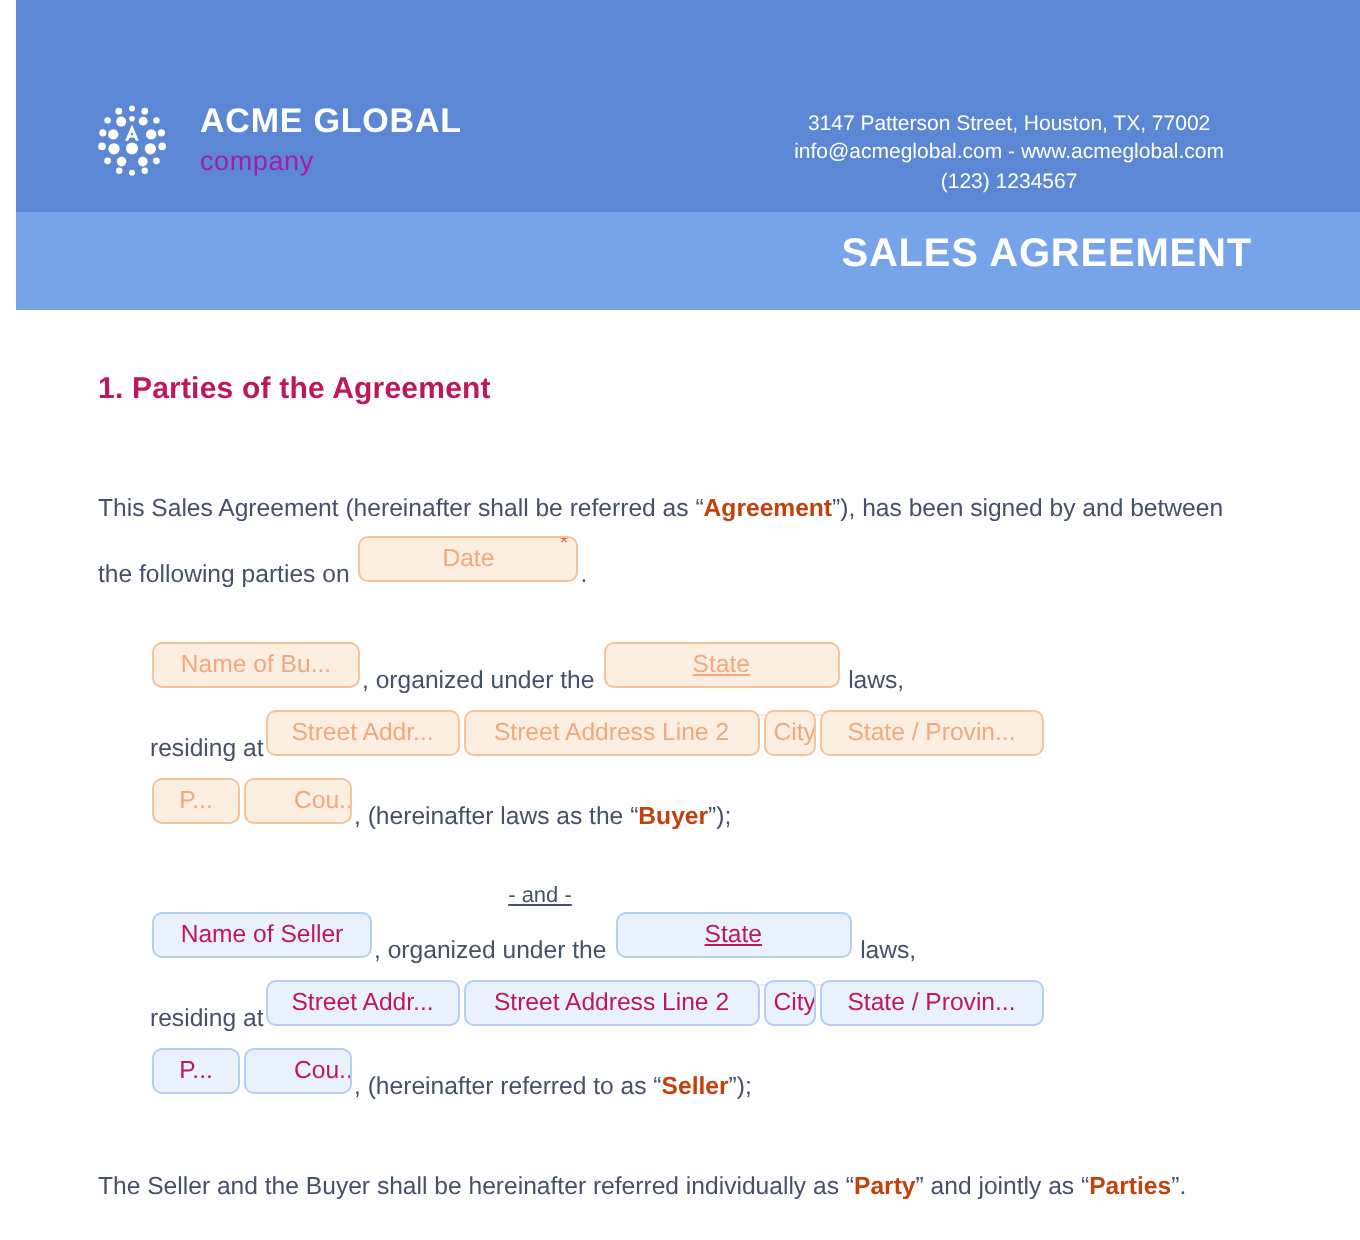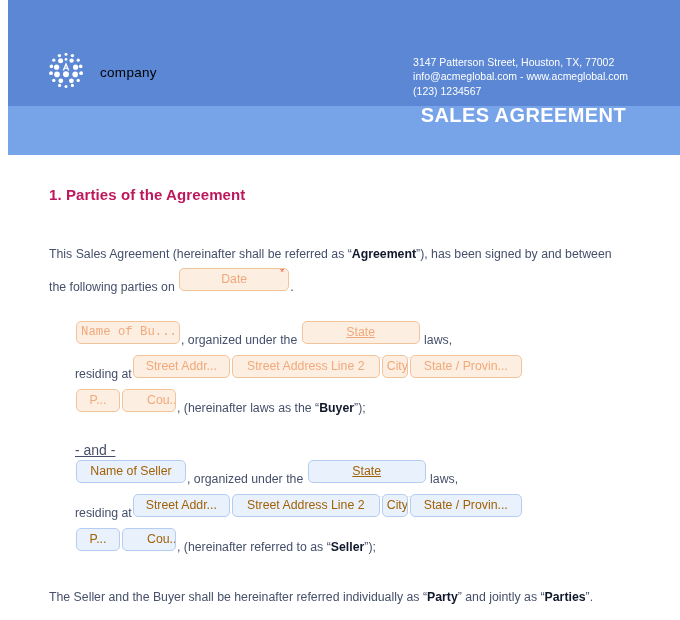"ACME GLOBAL" span.logo-name { html: none -> <span>ACME GLOBAL</span> }
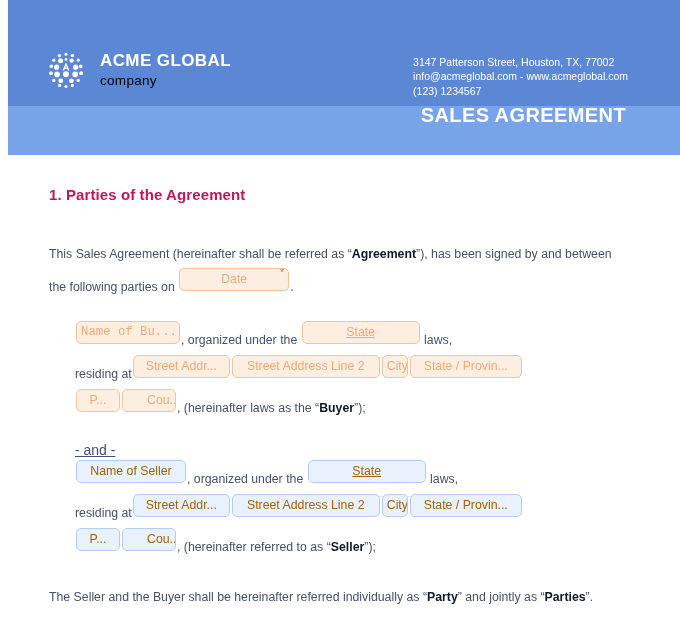"3147 Patterson Street, Houston, TX," .contact { right: 52px -> 68px; text-align: left -> center }
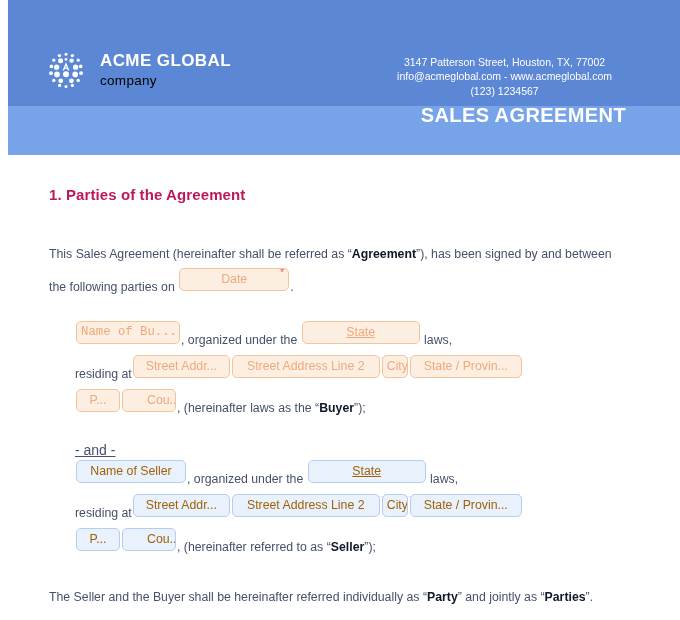"company" .logo-sub { color: #000000 -> #a21caf }
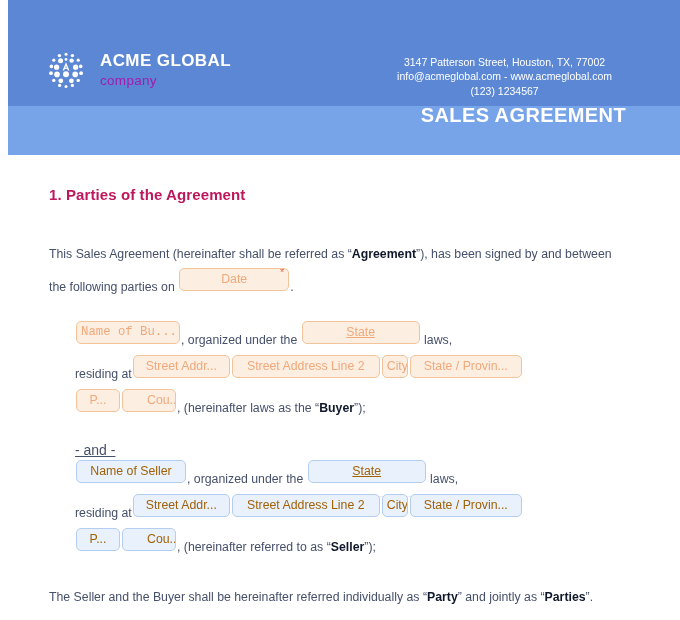"SALES AGREEMENT" .doc-title { top: 104px -> 116px }
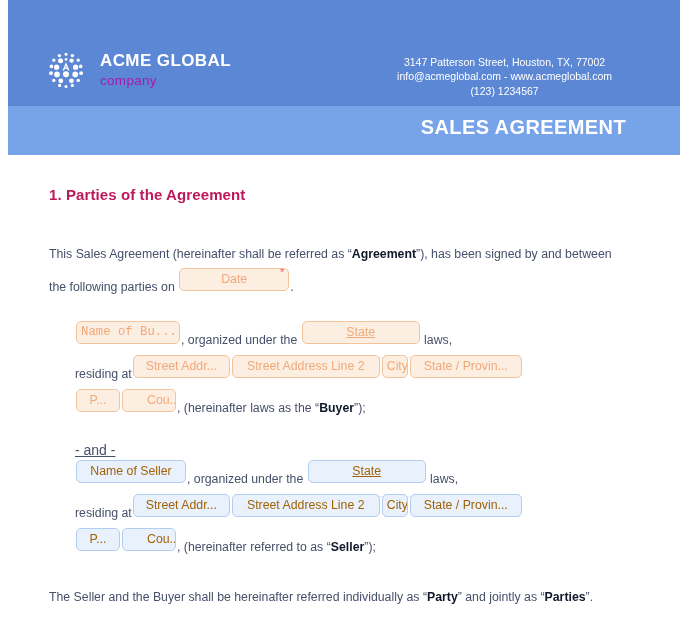"Agreement" .para b { color: #0f172a -> #c2410c }
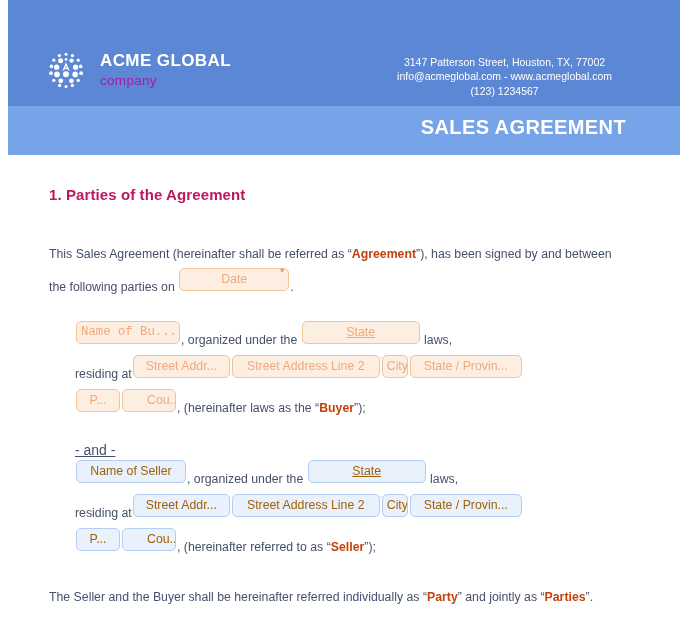"Name of Bu..." .w-name-buyer { font-family: Liberation Mono, monospace -> none }
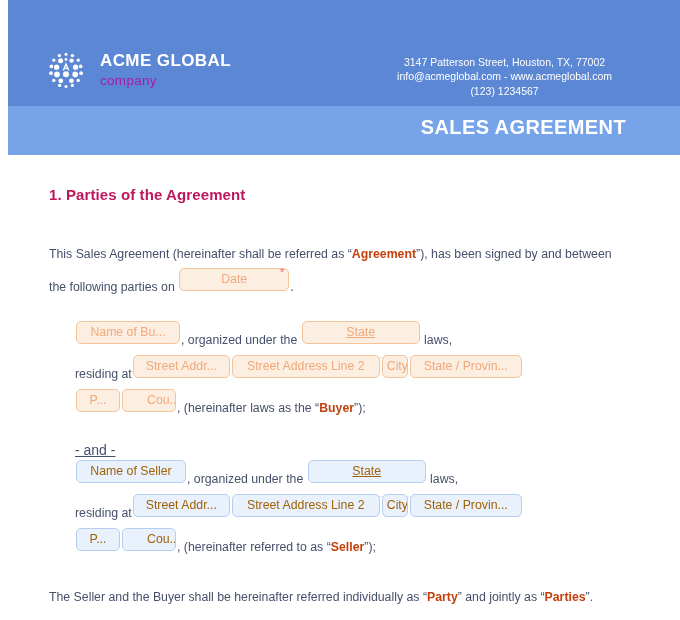"- and -" .and-sep { font-size: 14px -> 11px; text-align: left -> center }
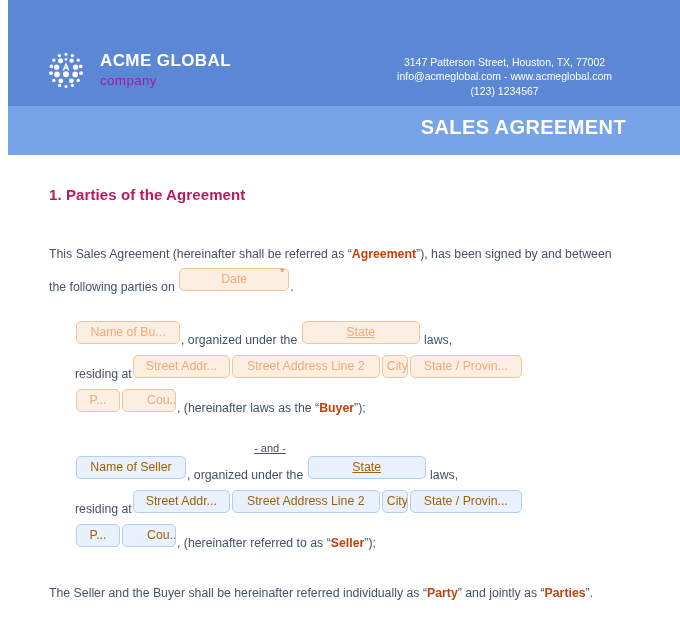"Name of Seller" .field.blue { color: #a16207 -> #be185d }
